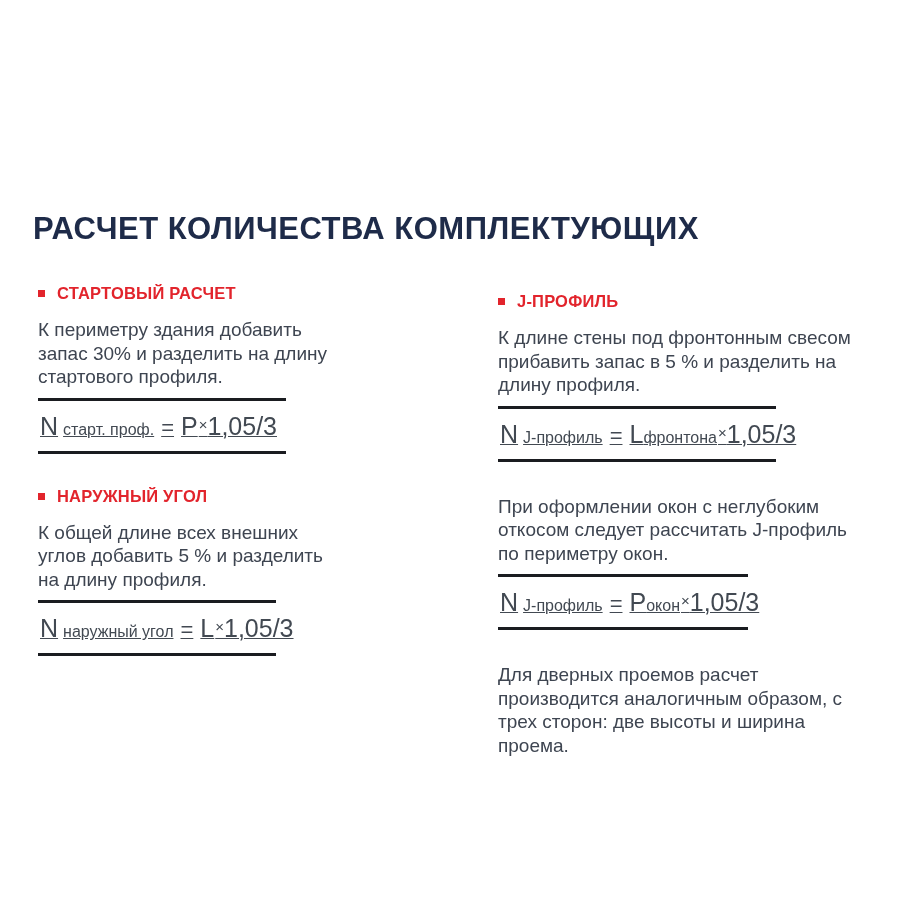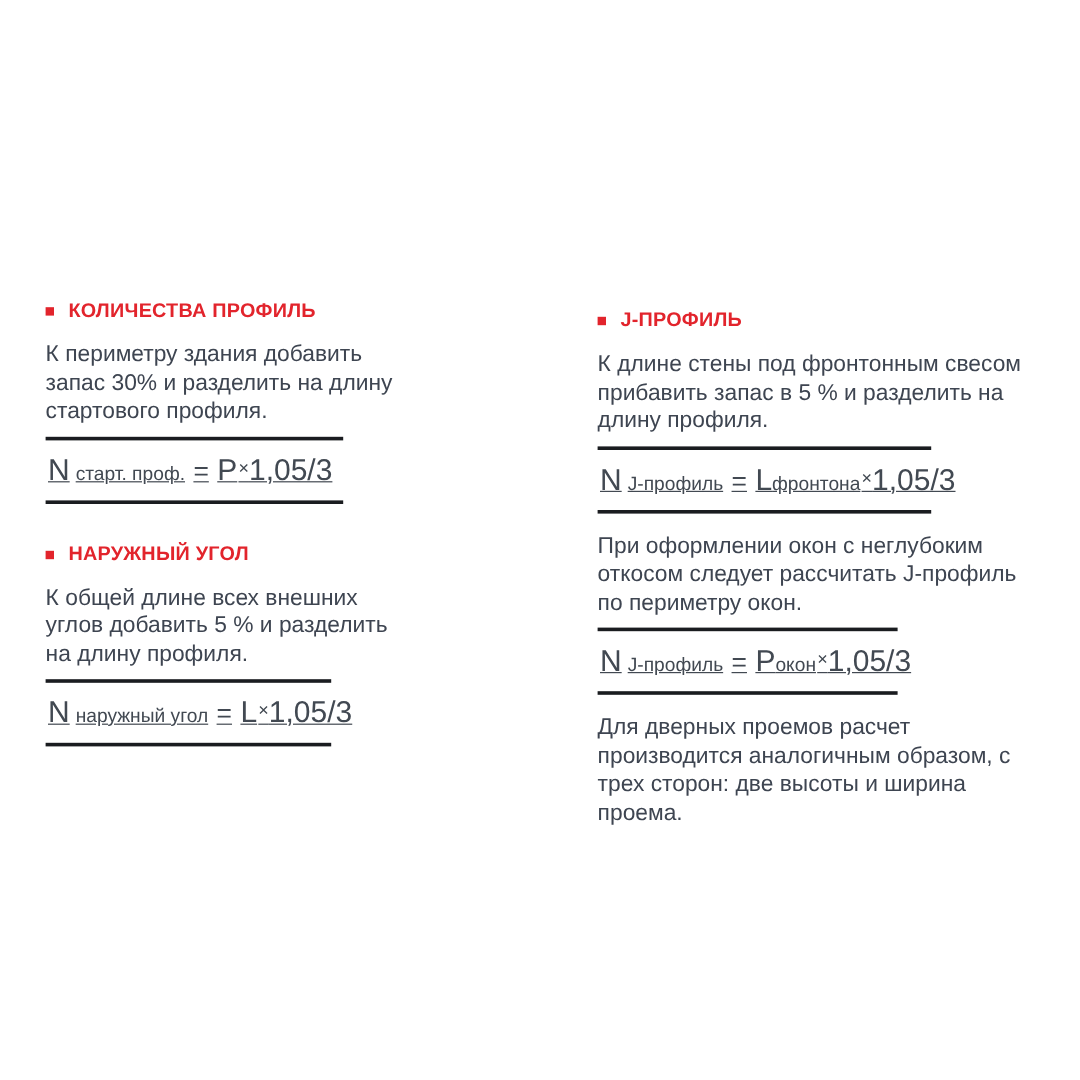"РАСЧЕТ КОЛИЧЕСТВА КОМПЛЕКТУЮЩИХ" h1.page-title { html: none -> <h1>РАСЧЕТ КОЛИЧЕСТВА КОМПЛЕКТУЮЩИХ</h1> }
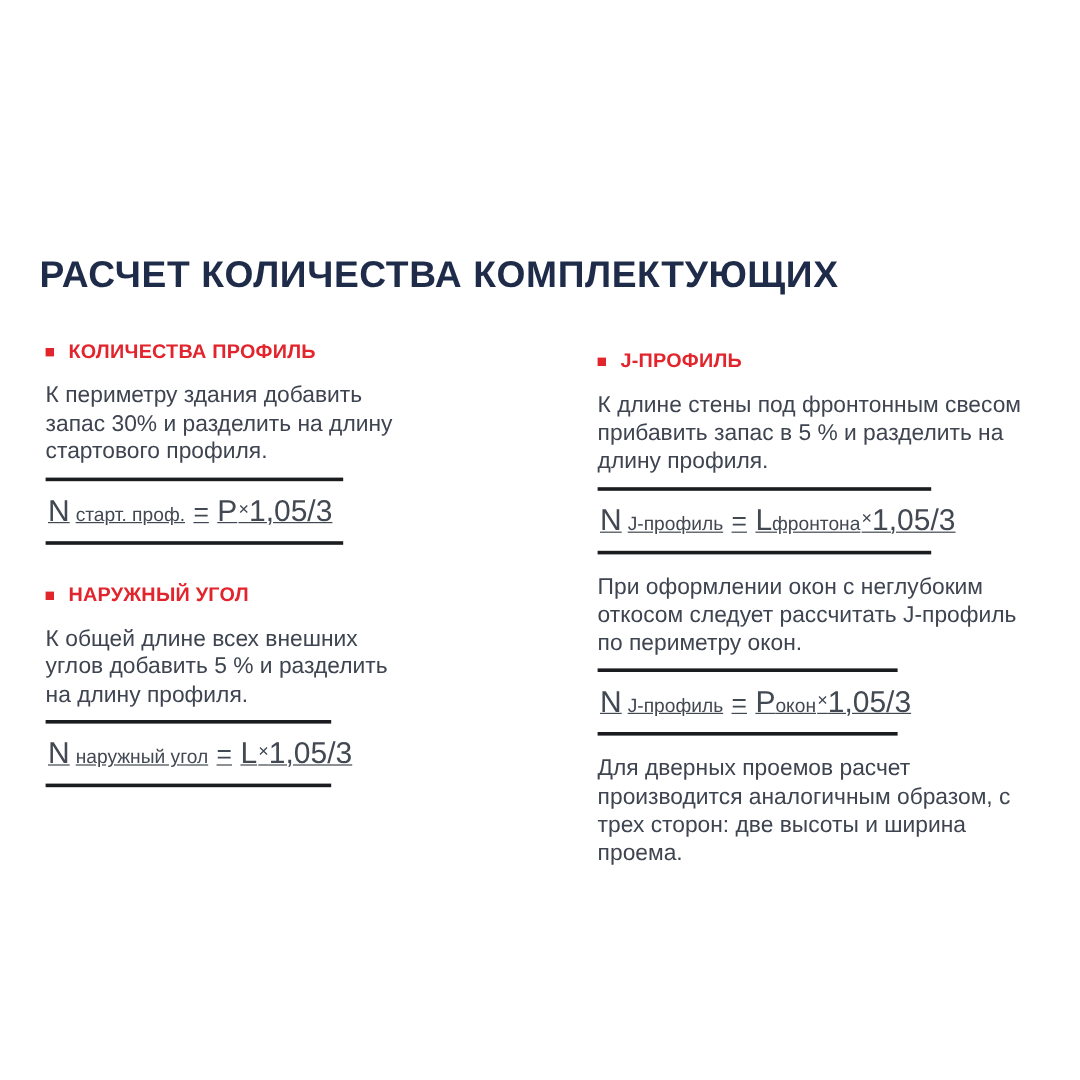"КОЛИЧЕСТВА ПРОФИЛЬ" span { text: КОЛИЧЕСТВА ПРОФИЛЬ -> СТАРТОВЫЙ РАСЧЕТ }
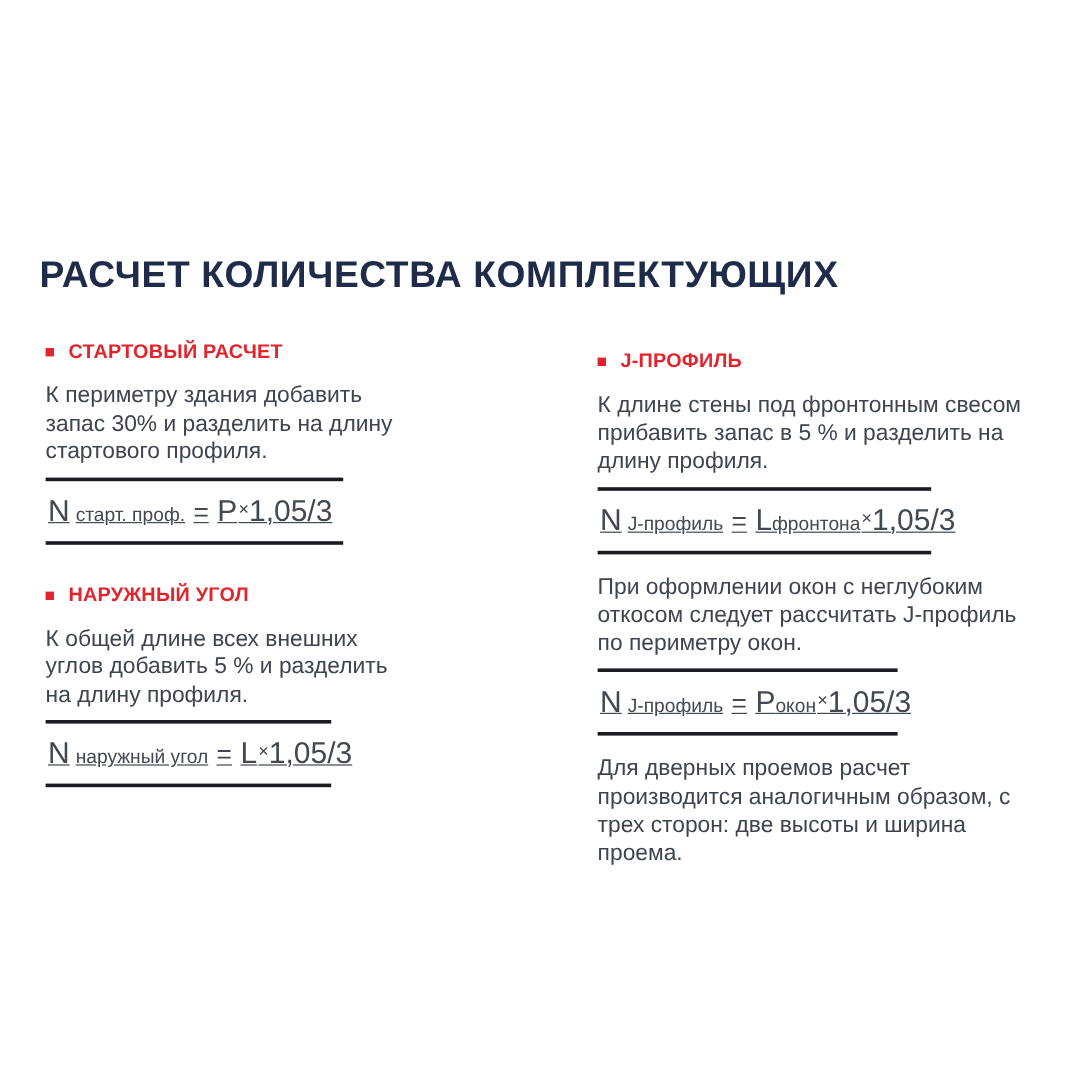"При оформлении окон с неглубоким" .gap-after-formula { margin-top: 16px -> 33px }
